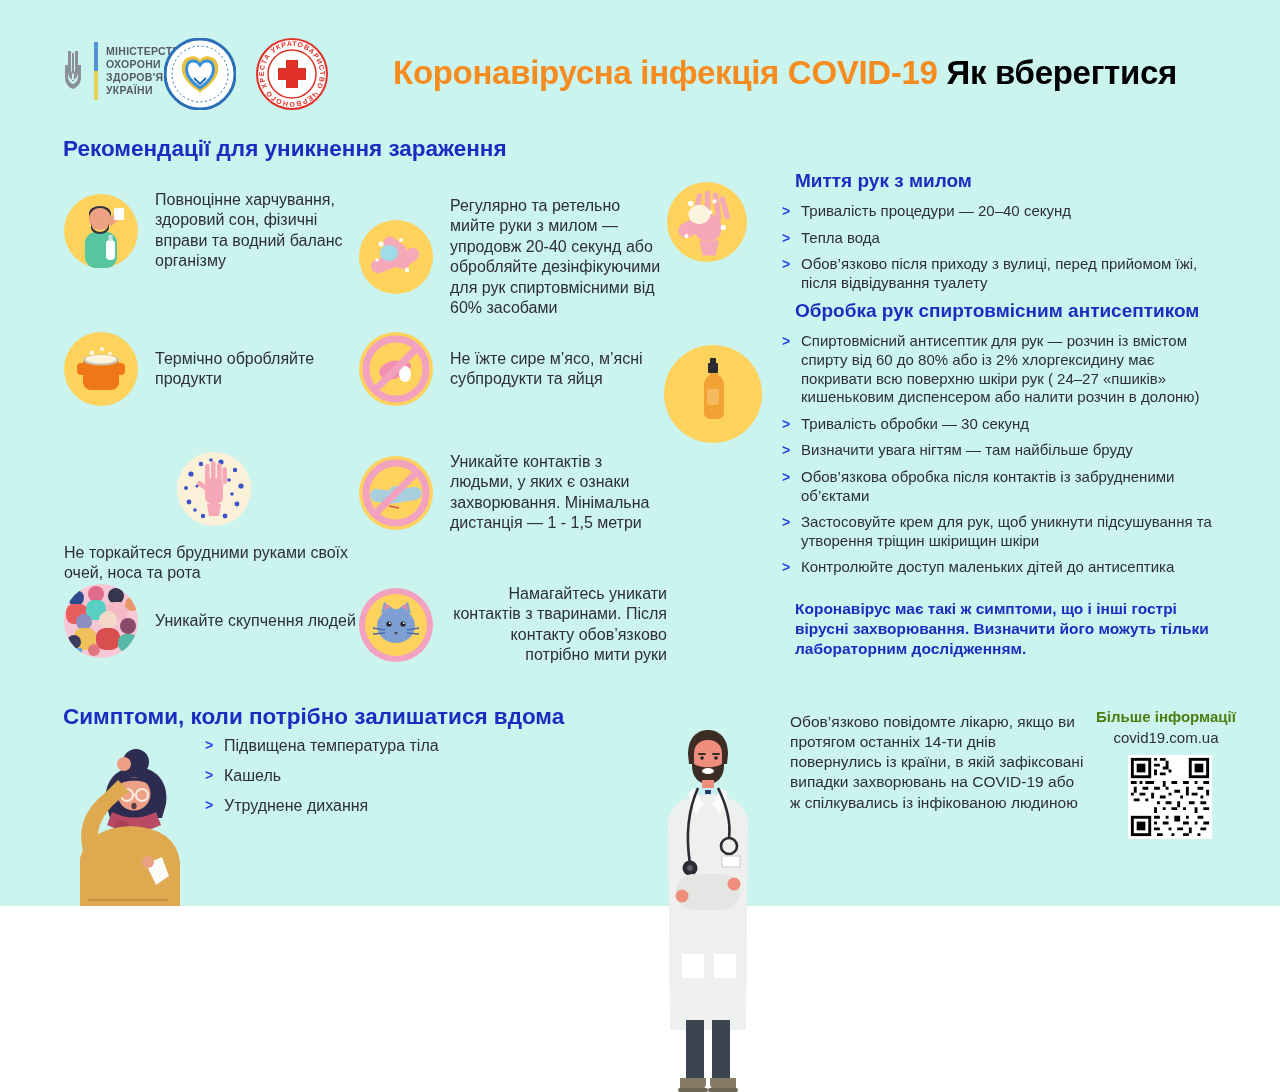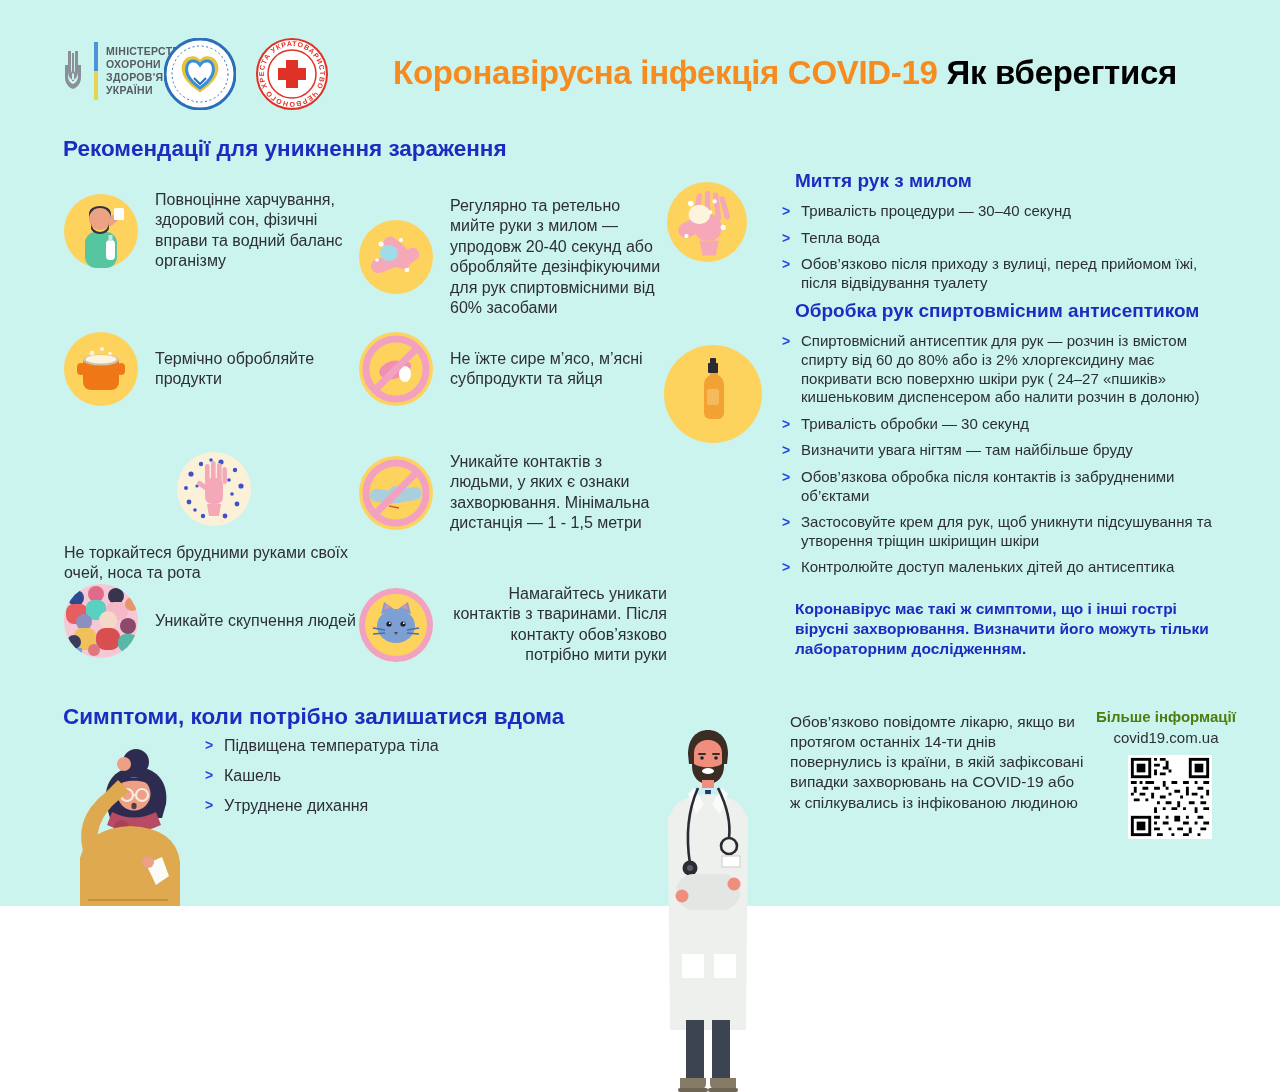"Тривалість процедури — 30–40 секунд" span { text: 30 -> 20 }
